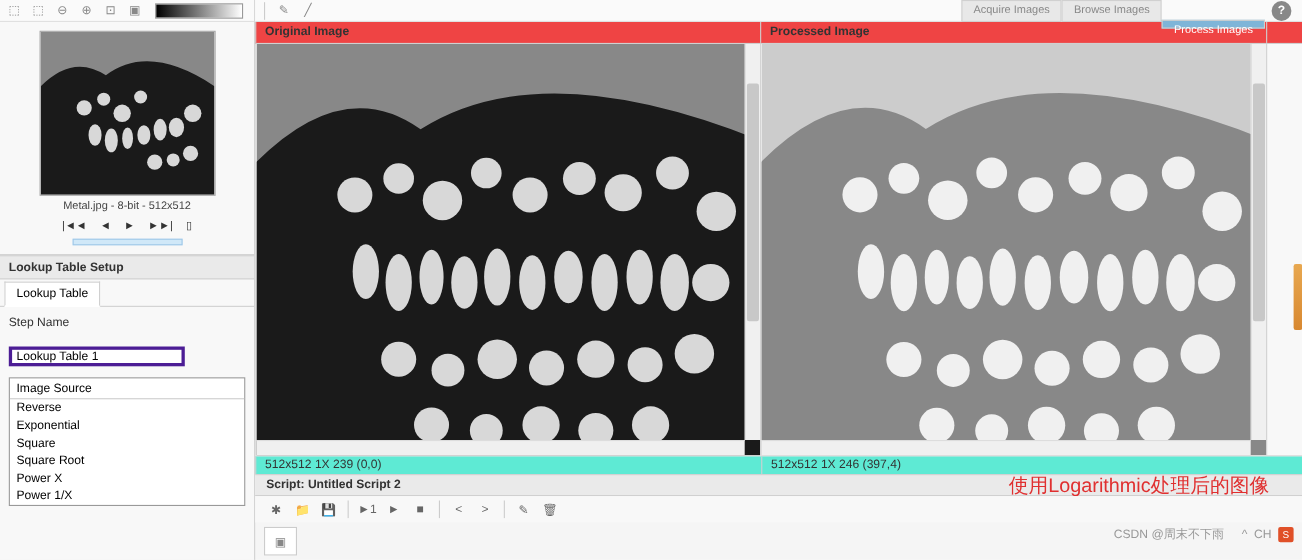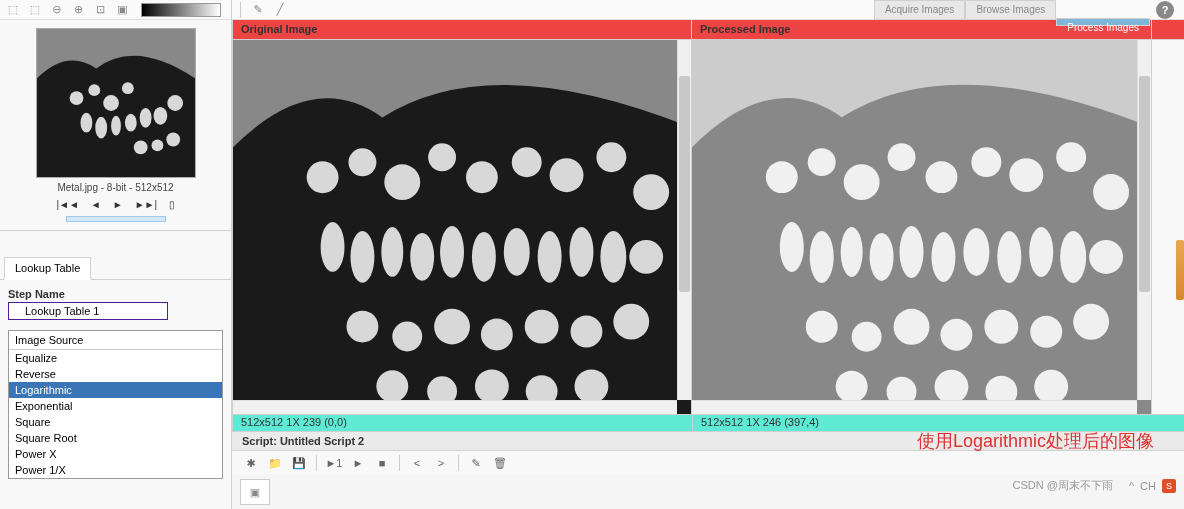"Lookup Table Setup" div.section-header { html: none -> <div>Lookup Table Setup</div> }
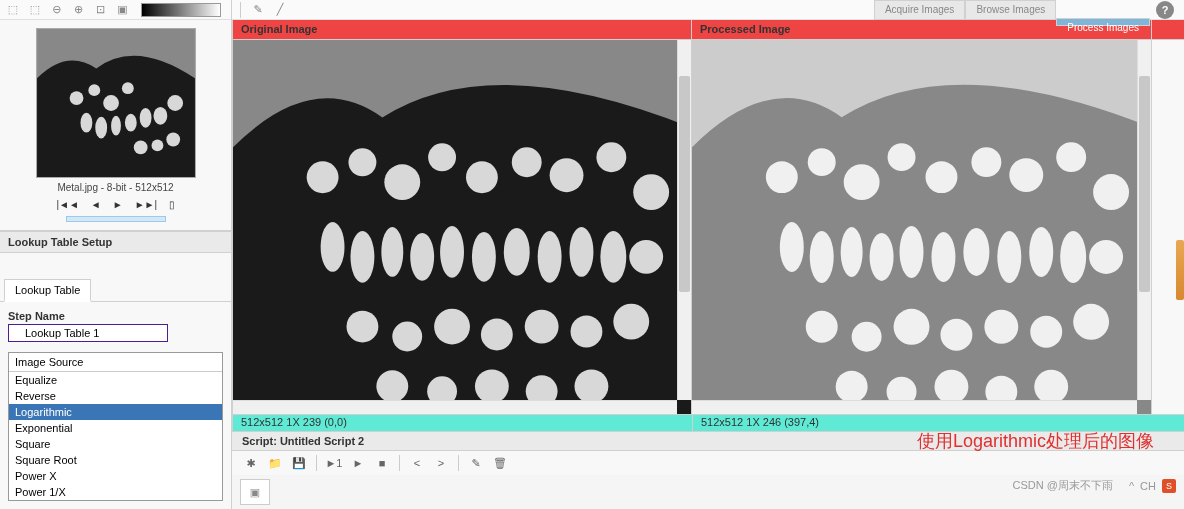"Lookup Table" .section-tab-row { margin-top: 24px -> none }
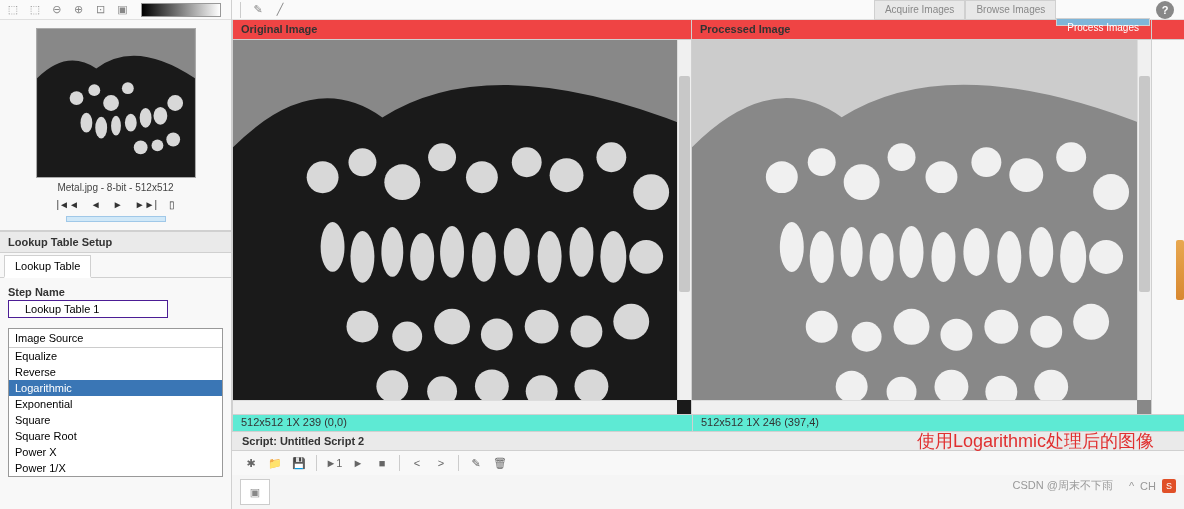"Step Name" .form-label { font-weight: bold -> none; margin-bottom: 2px -> 16px }
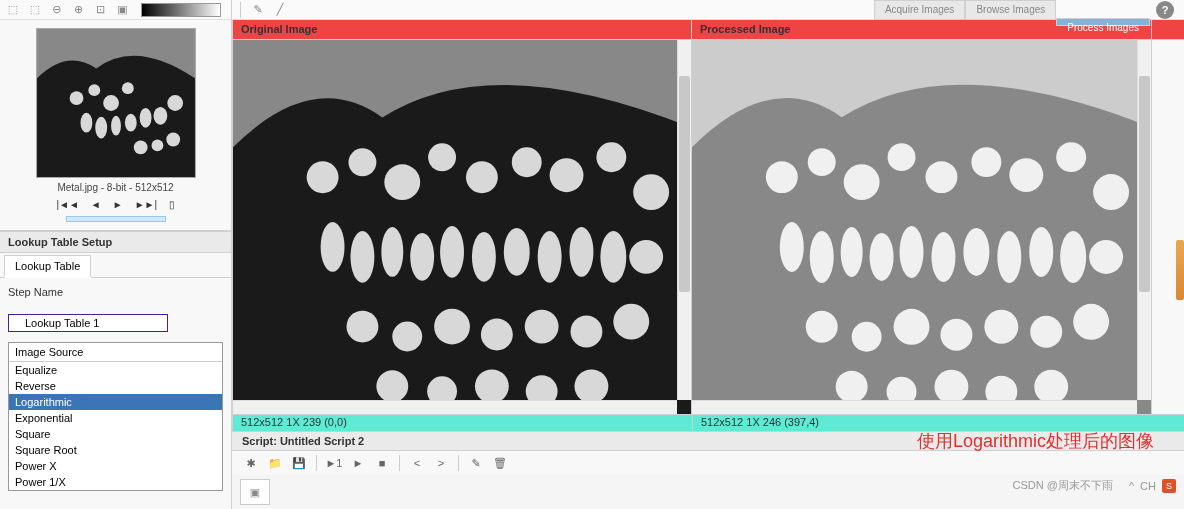"Lookup Table 1" .form-input { border: 1px solid #4c1d95 -> 3px solid #4c1d95; padding: 2px 16px -> 2px 4px }
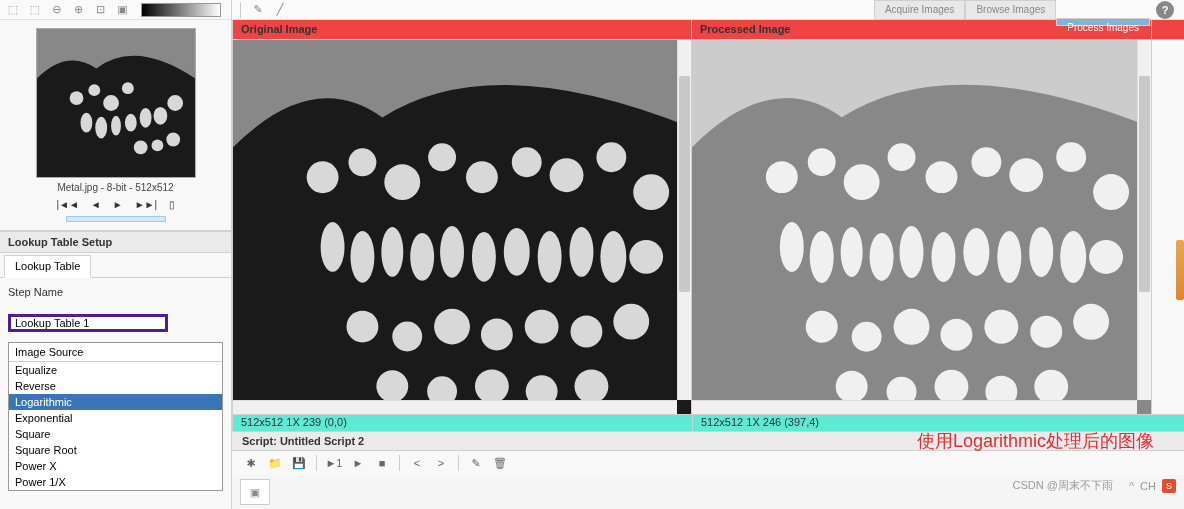"Equalize" div.listbox-item { html: <div>Equalize</div> -> none }
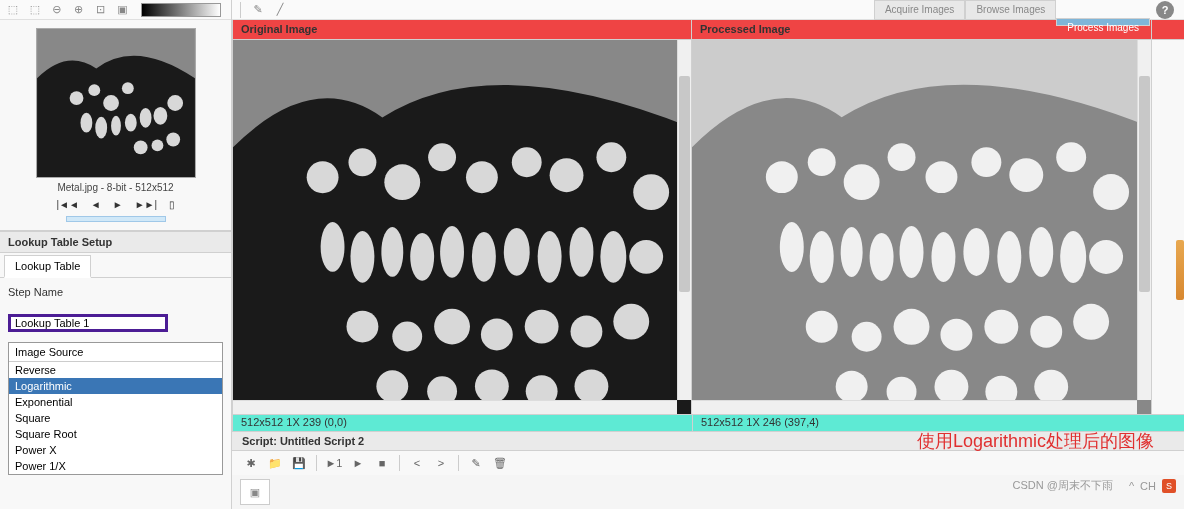"Logarithmic" div.listbox-item { html: <div>Logarithmic</div> -> none }
